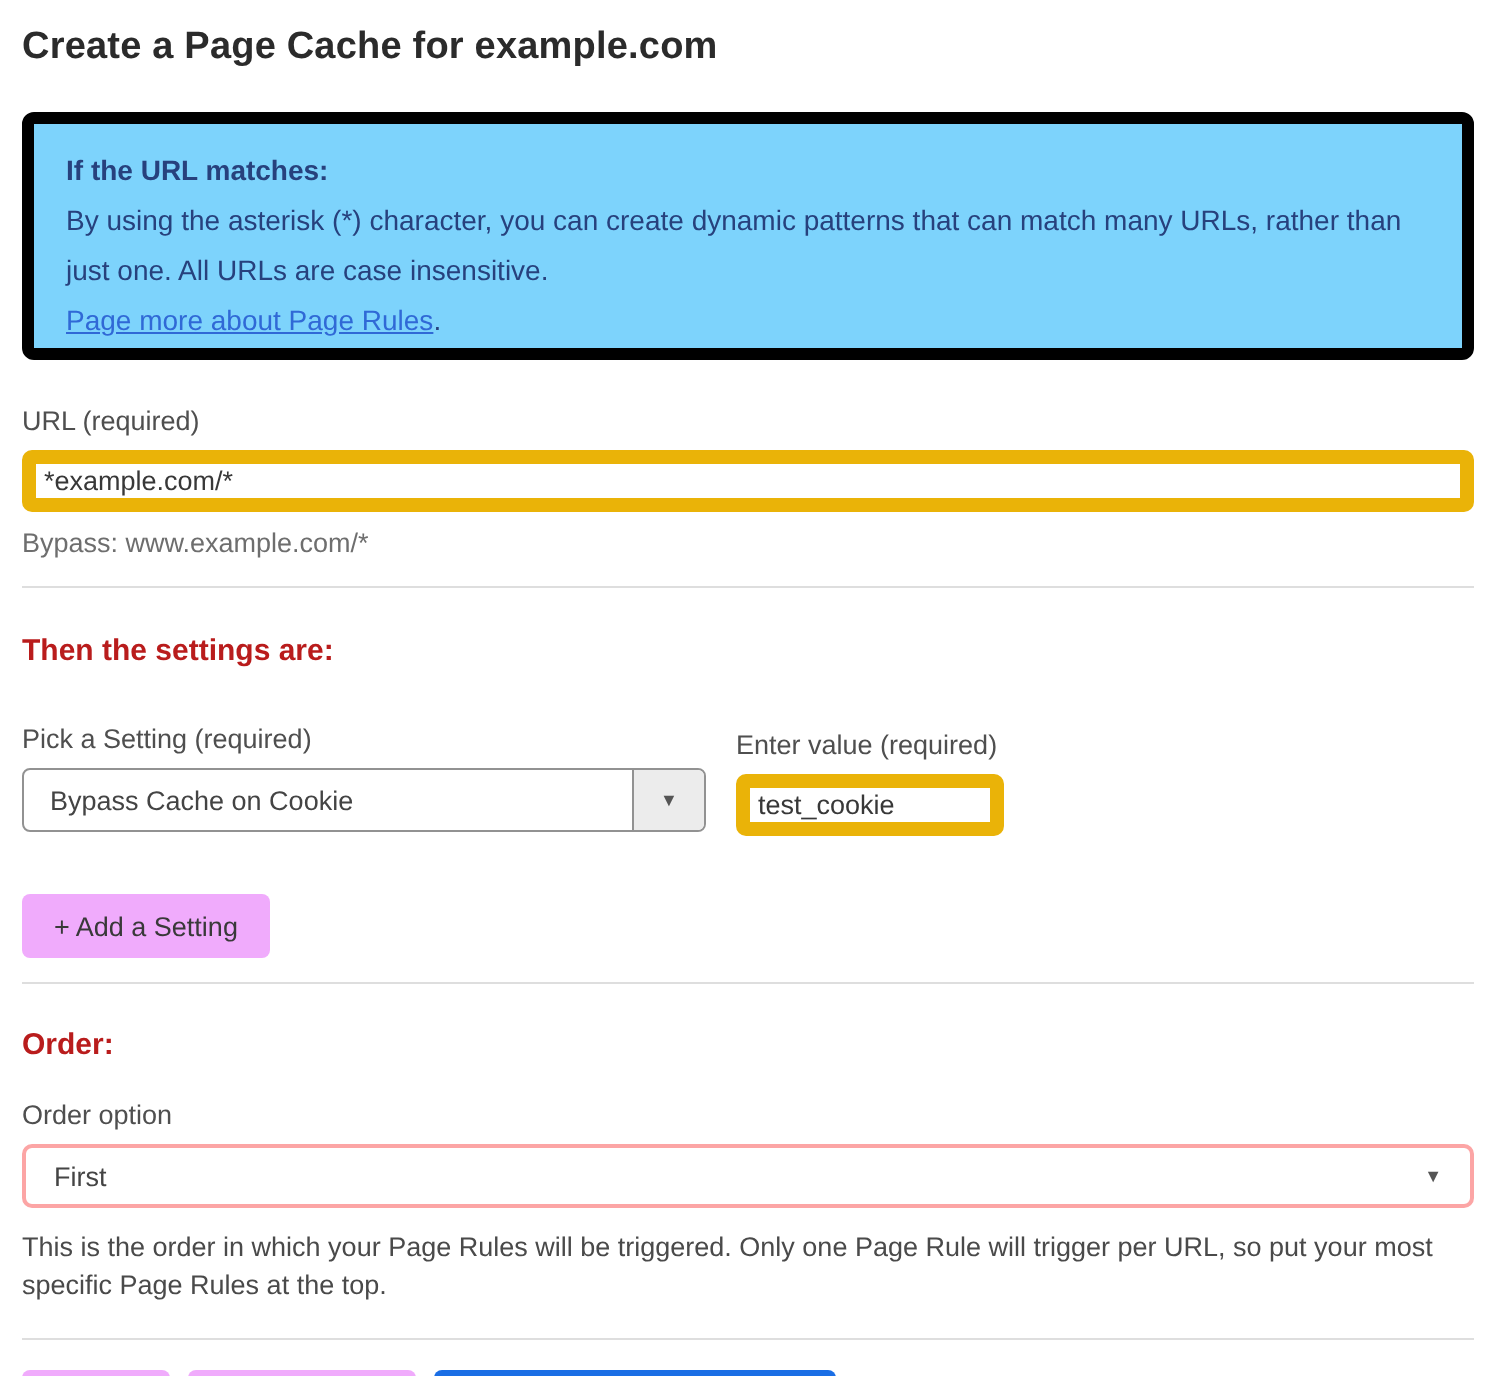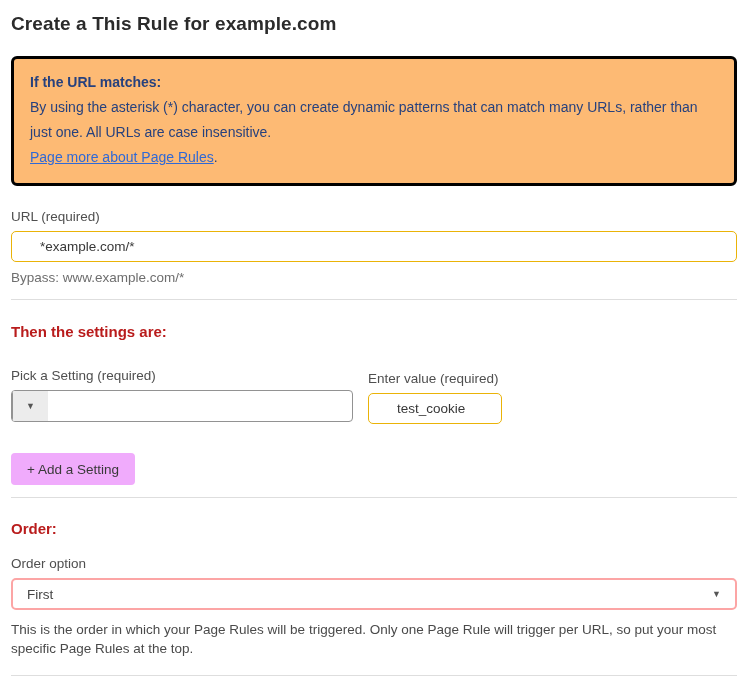"Create a This Rule for" h1.page-title { text: This Rule -> Page Cache }
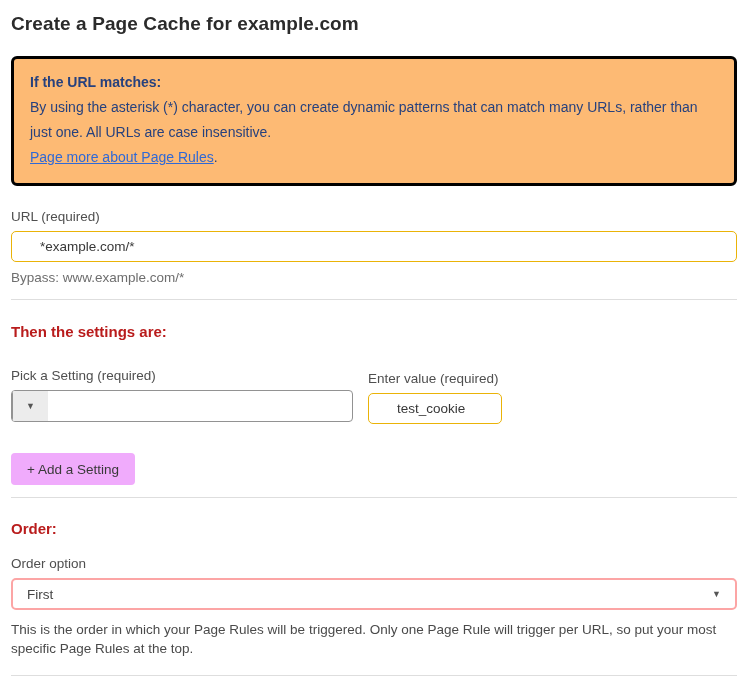"If the URL matches:" .info-box { background: #fdba74 -> #7dd3fc; border: 3px solid #000000 -> 6px solid #000000; padding: 11px 16px 13px 16px -> 11px 16px 1px 16px }
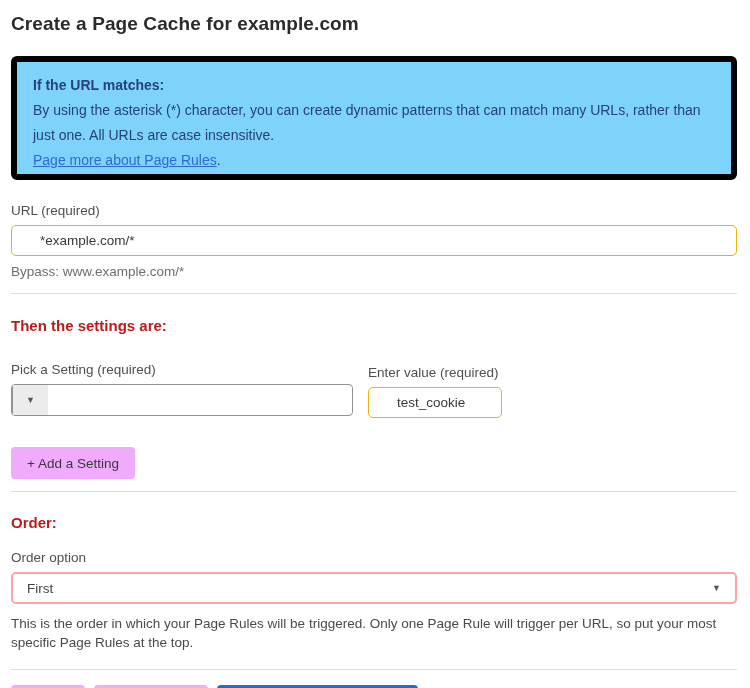"*example.com/*" .text-input { border: 1px solid #eab308 -> 7px solid #eab308; padding: 0 28px -> 0 4px }
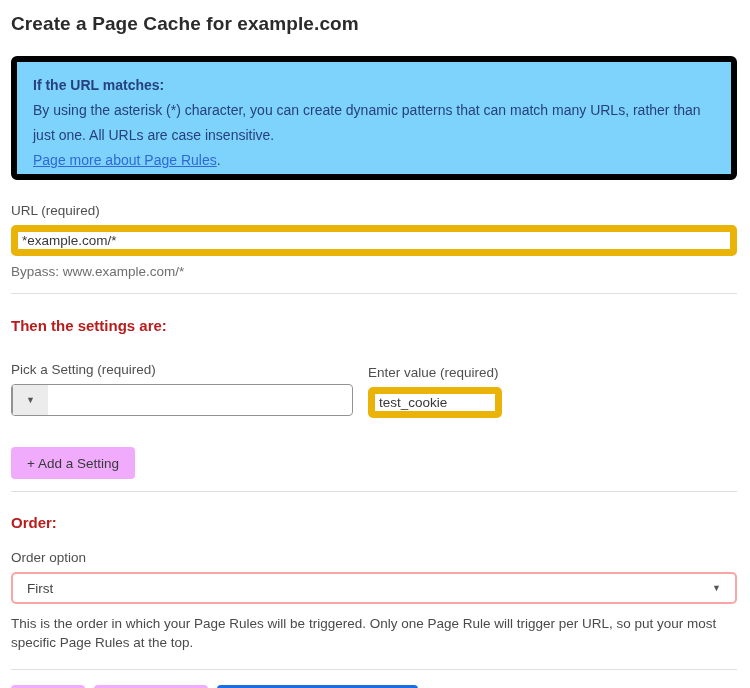"Bypass Cache on Cookie" span.select-text { html: none -> <span>Bypass Cache on Cookie</span> }
